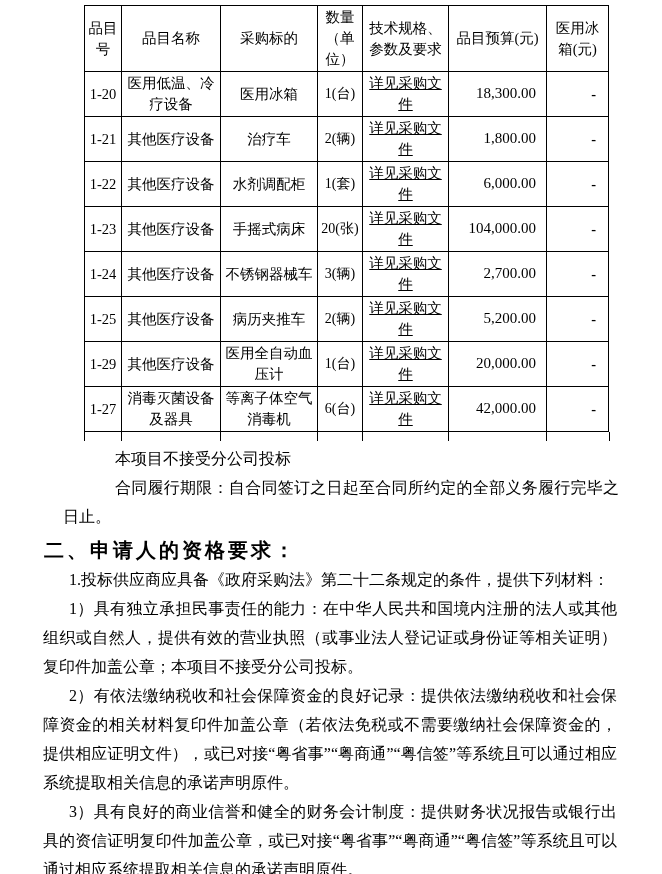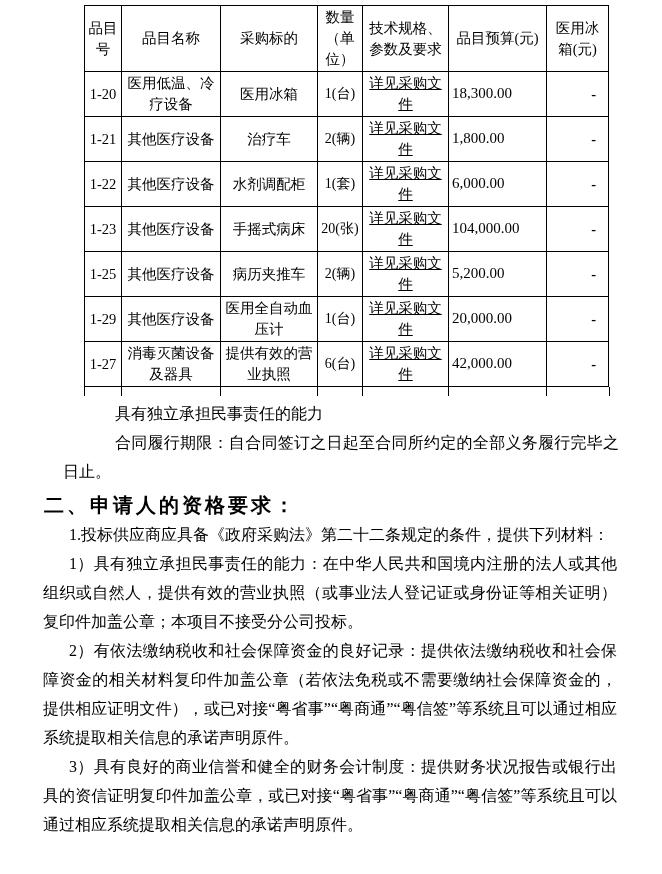"18,300.00" .doc-table td.cell-budget { text-align: left -> right }
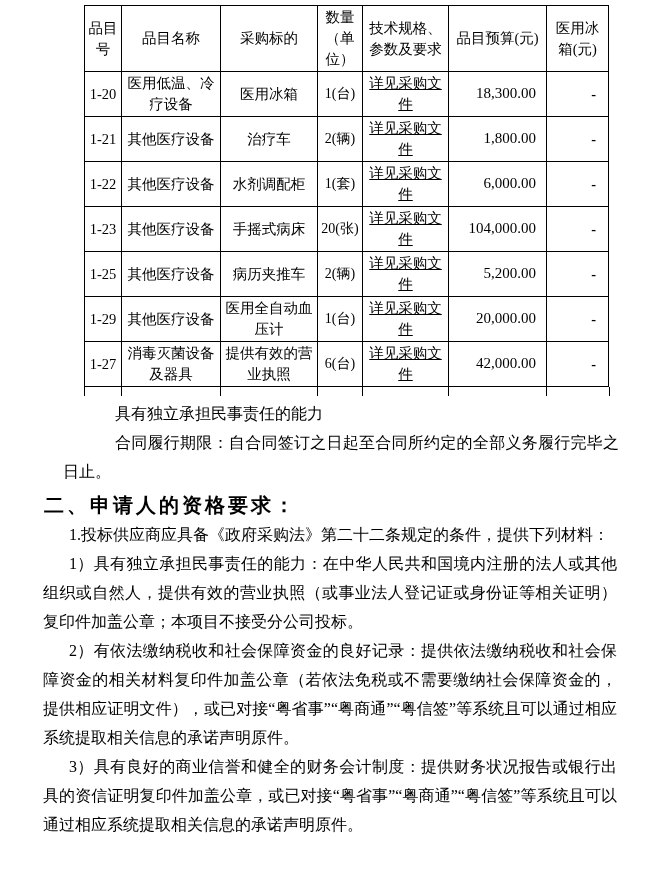"1-24" tr { html: none -> <tr> <td>1-24</td> <td>其他医疗设备</td> <td>不锈钢器械车</td> <td>3(辆)</td> <td>详见采购文件</td> <td>2,700.00</td> <td>-</td> </tr> }
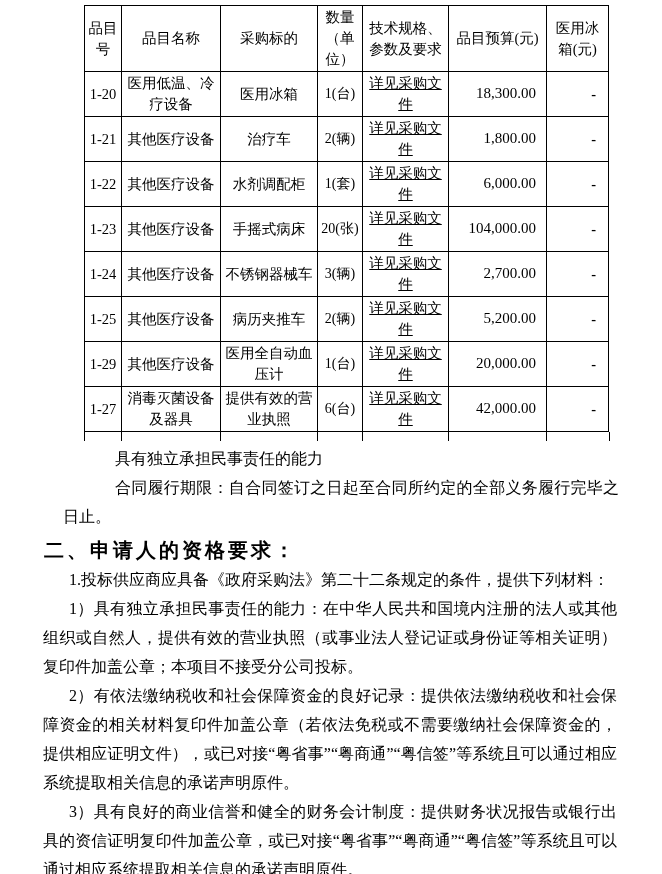"提供有效的营业执照" td { text: 提供有效的营业执照 -> 等离子体空气消毒机 }
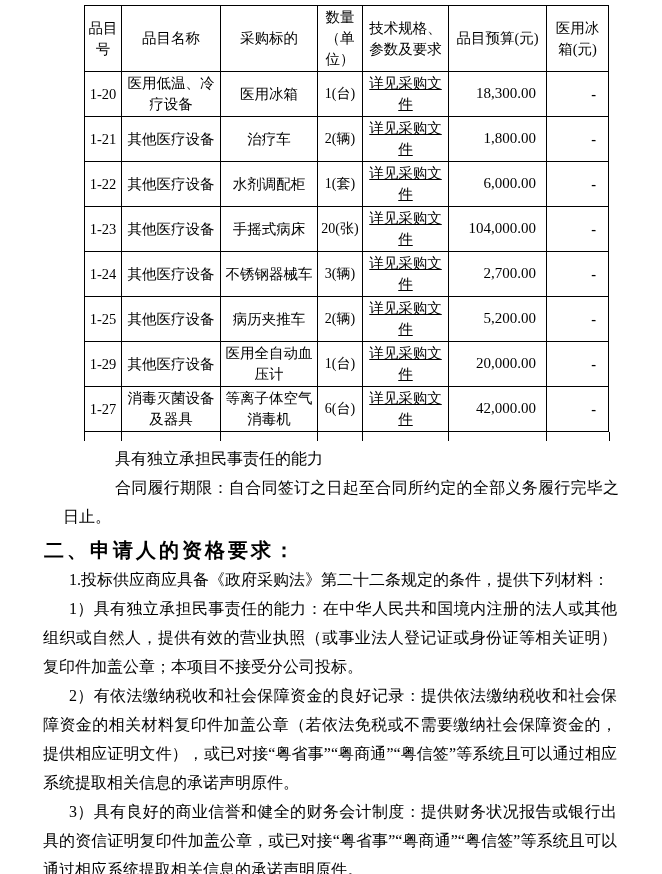"具有独立承担民事责任的能力" p.note { text: 具有独立承担民事责任的能力 -> 本项目不接受分公司投标 }
